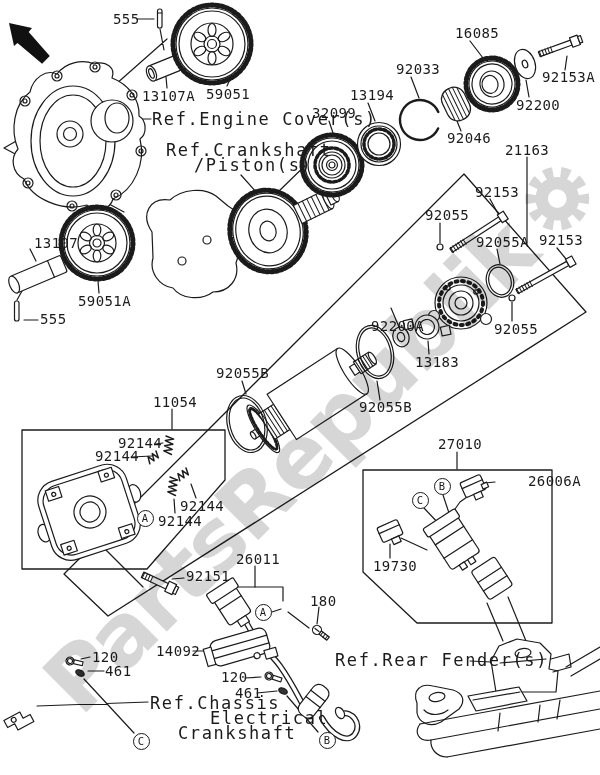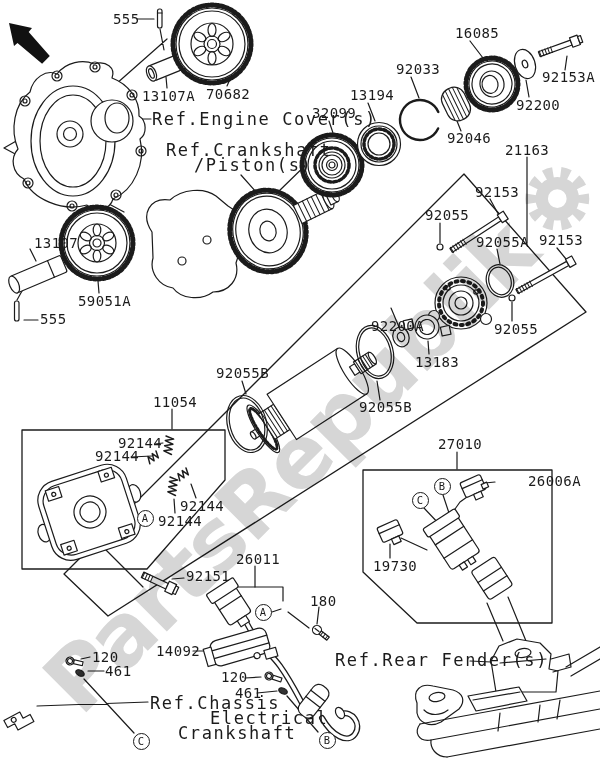"70682" div.plabel { text: 70682 -> 59051 }
